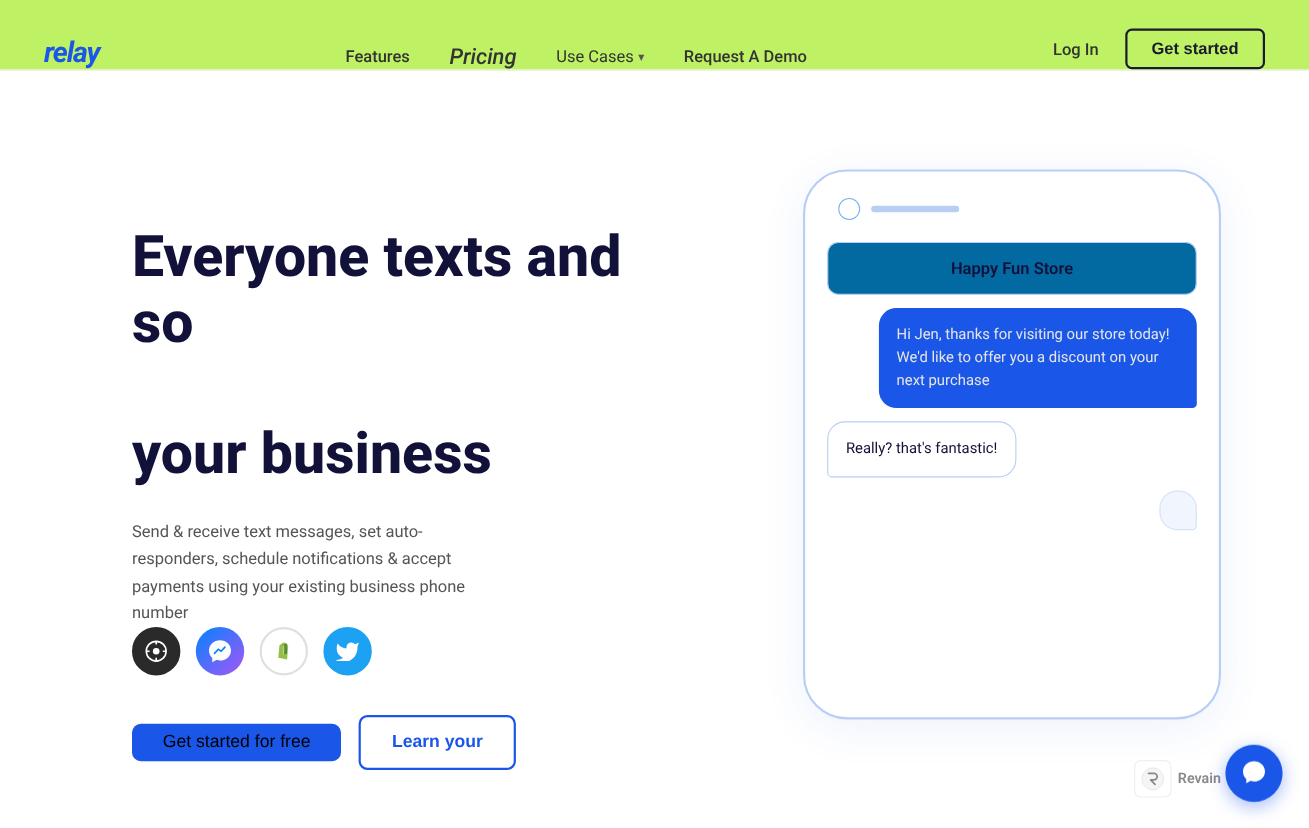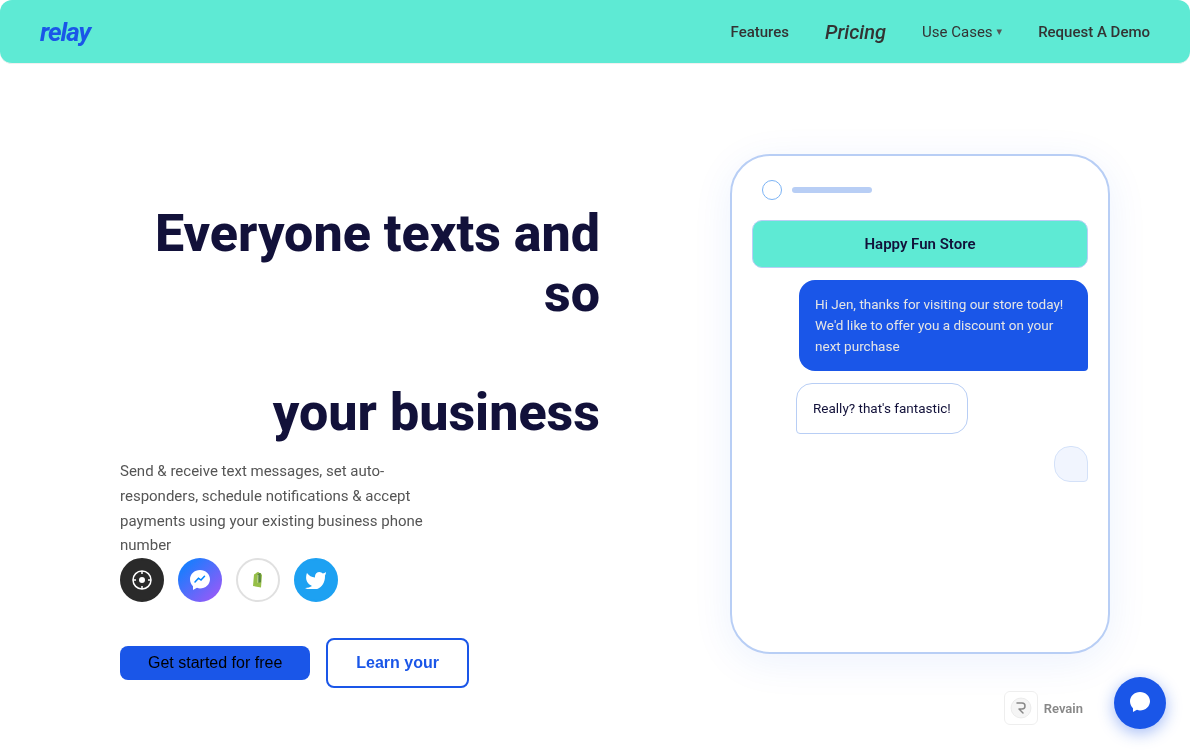"relay" nav { align-items: center -> flex-end; background: #5eead4 -> #bef264; border-radius: 12px -> none }
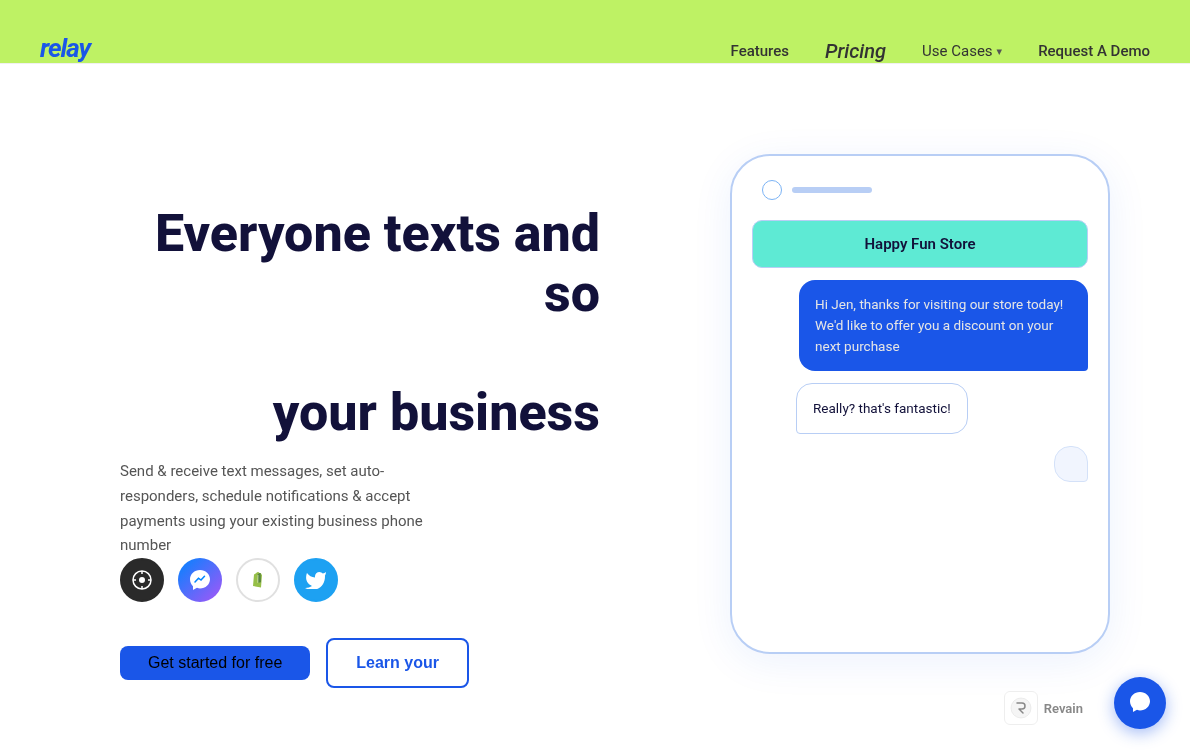"Log In" div { html: none -> <div> <a>Log In</a> <button>Get started</button> </div> }
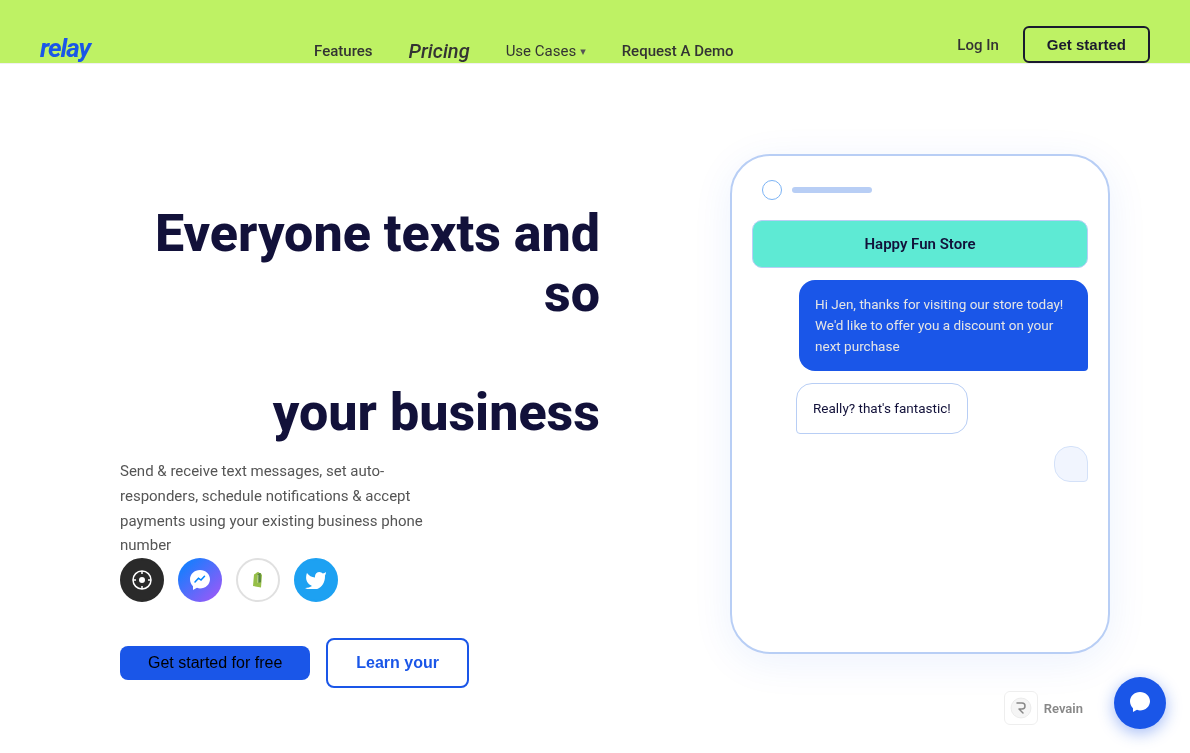"Everyone texts and so" h1 { margin-bottom: 16px -> 28px; text-align: right -> none }
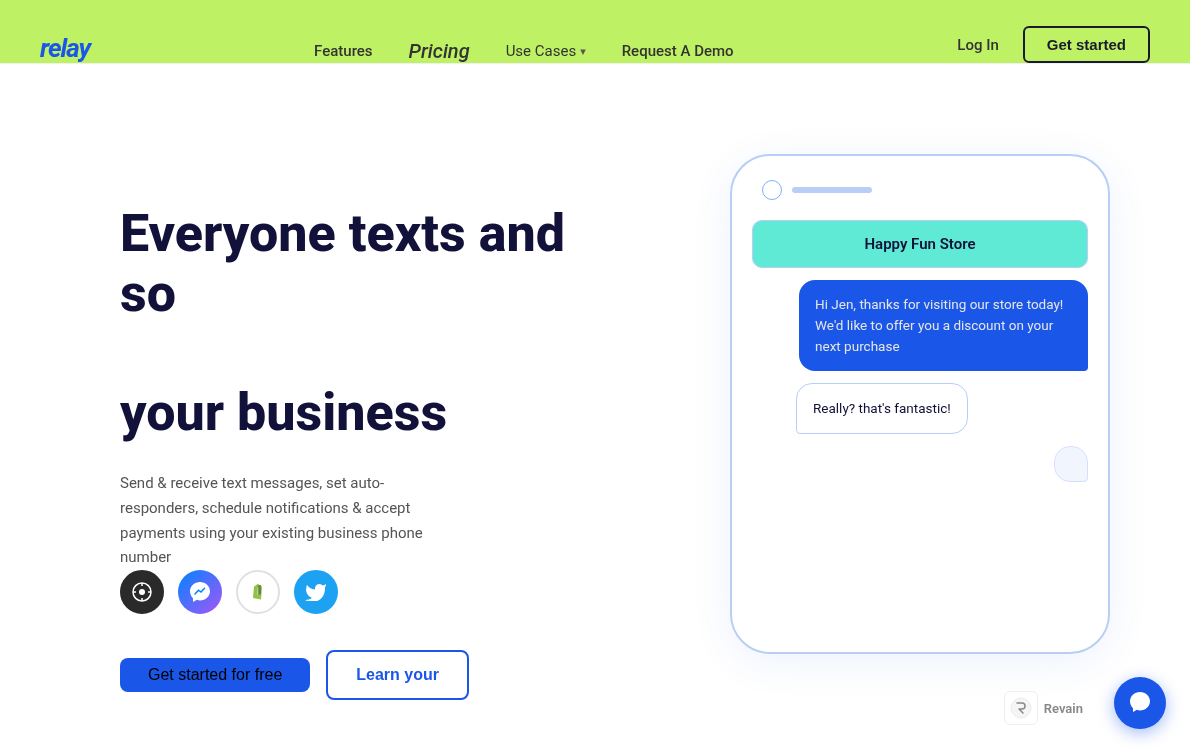"Happy Fun Store" div { background: #5eead4 -> #0369a1 }
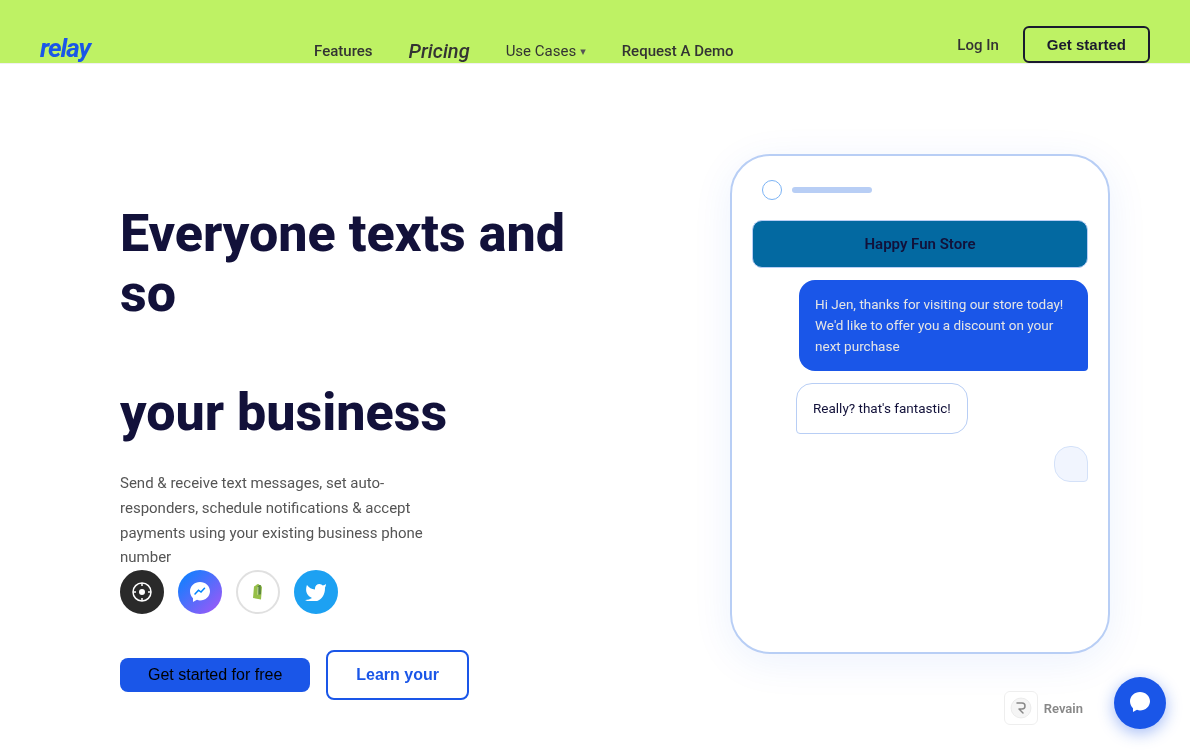"Really? that's fantastic!" div { margin-left: 44px -> none }
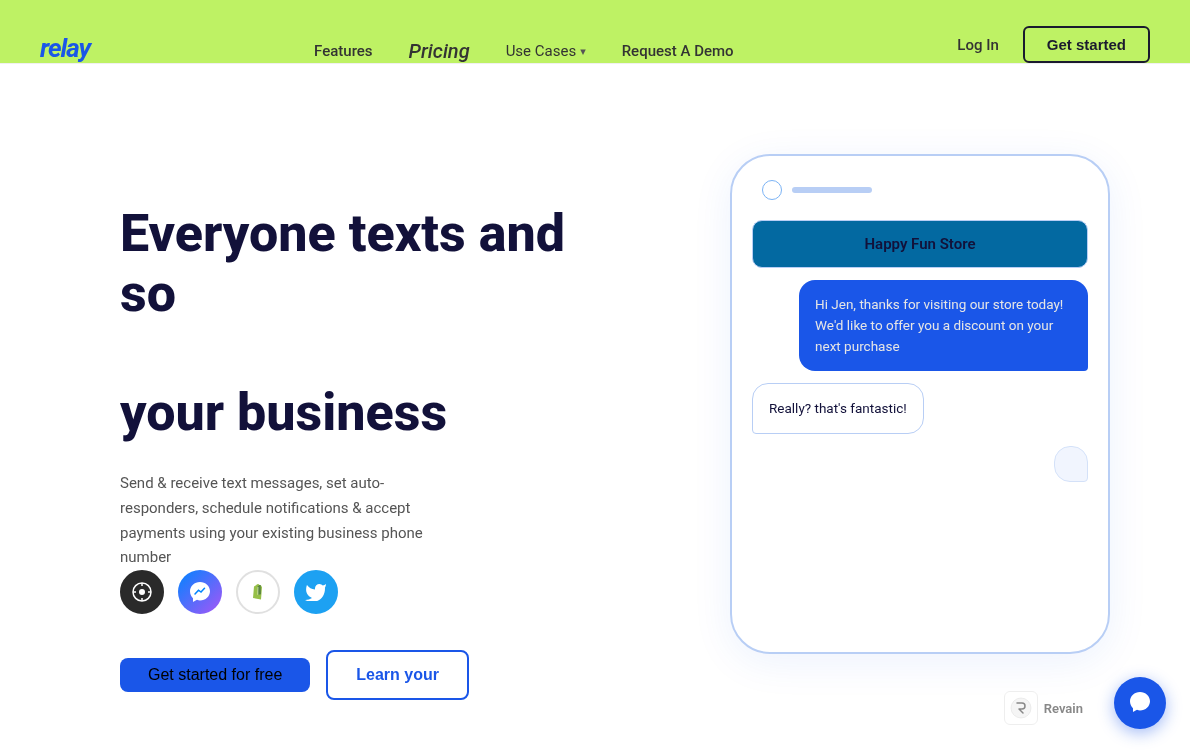"Revain" div { right: 107px -> 80px }
